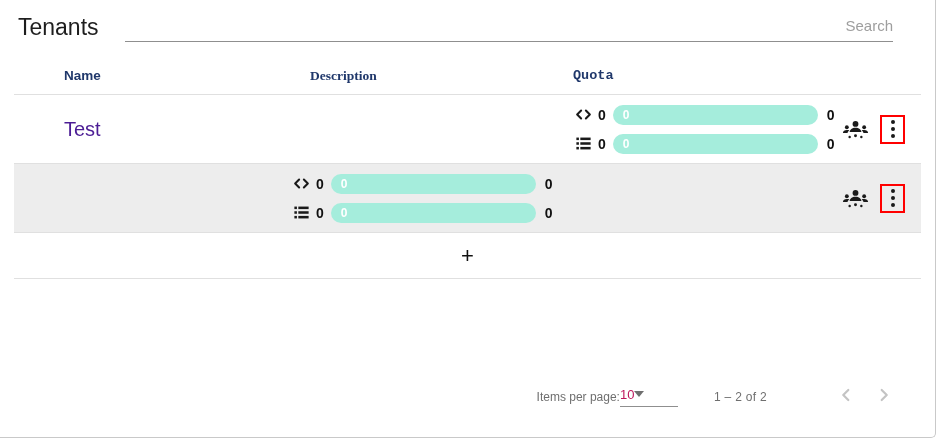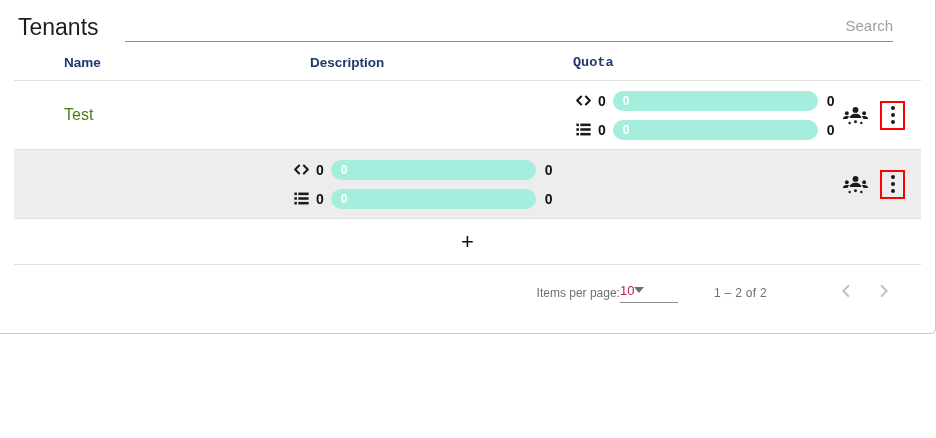"Tenants" .page { height: 334px -> 438px }
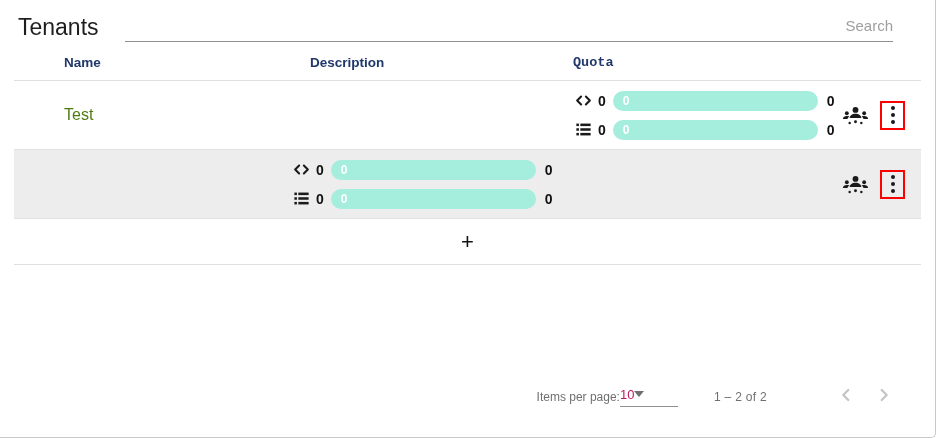"Name" .table-head { margin: 5px 14px 0 -> 18px 14px 0 }
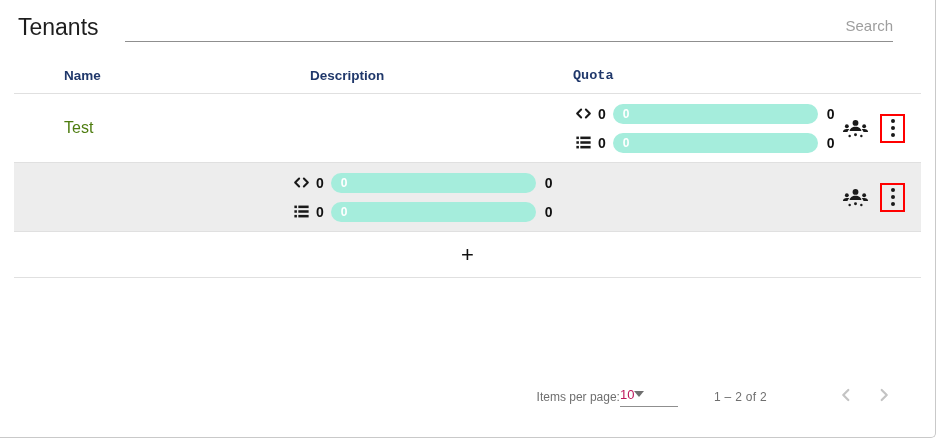"Description" .col-desc { font-family: none -> Liberation Serif, serif }
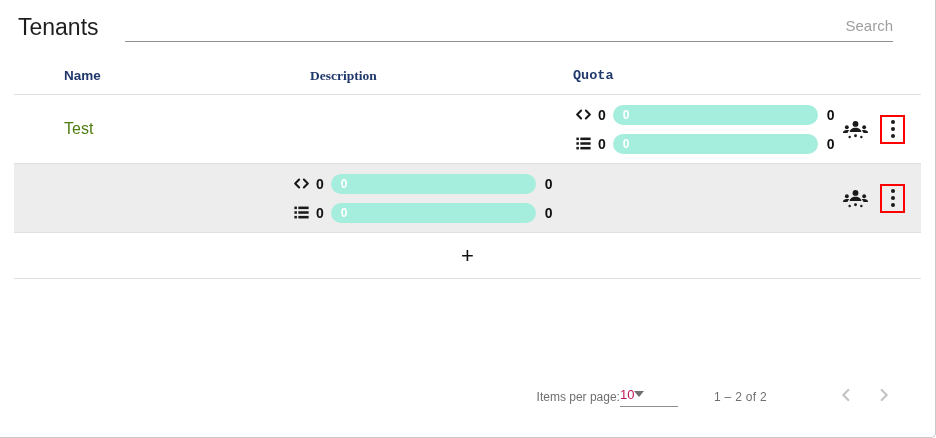"Test" .cell-name { color: #4d7c0f -> #4c1d95; font-size: 16px -> 20px }
